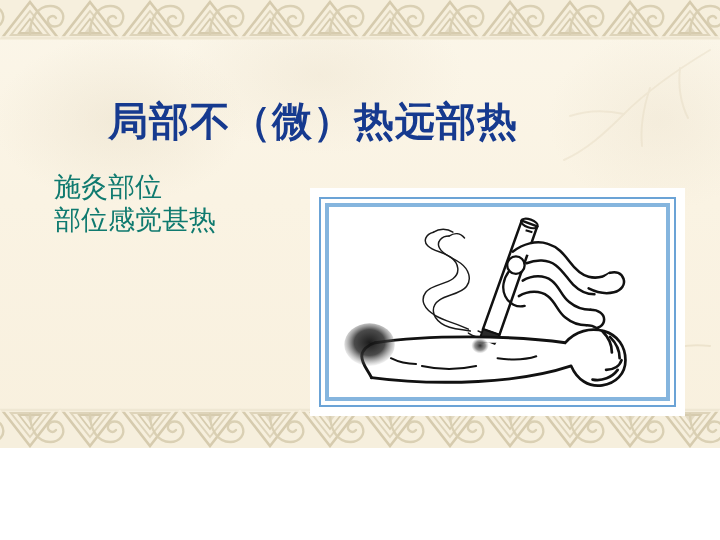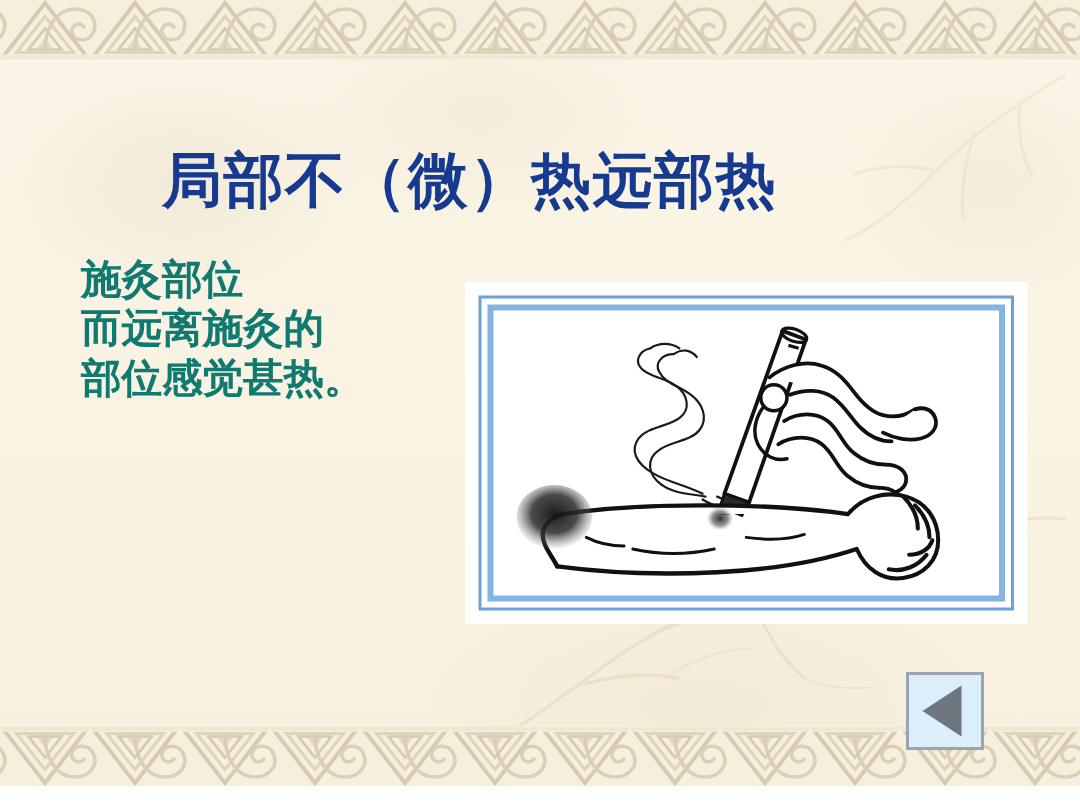"局部不（微）热远部热" #slide { height: 524px -> 448px }
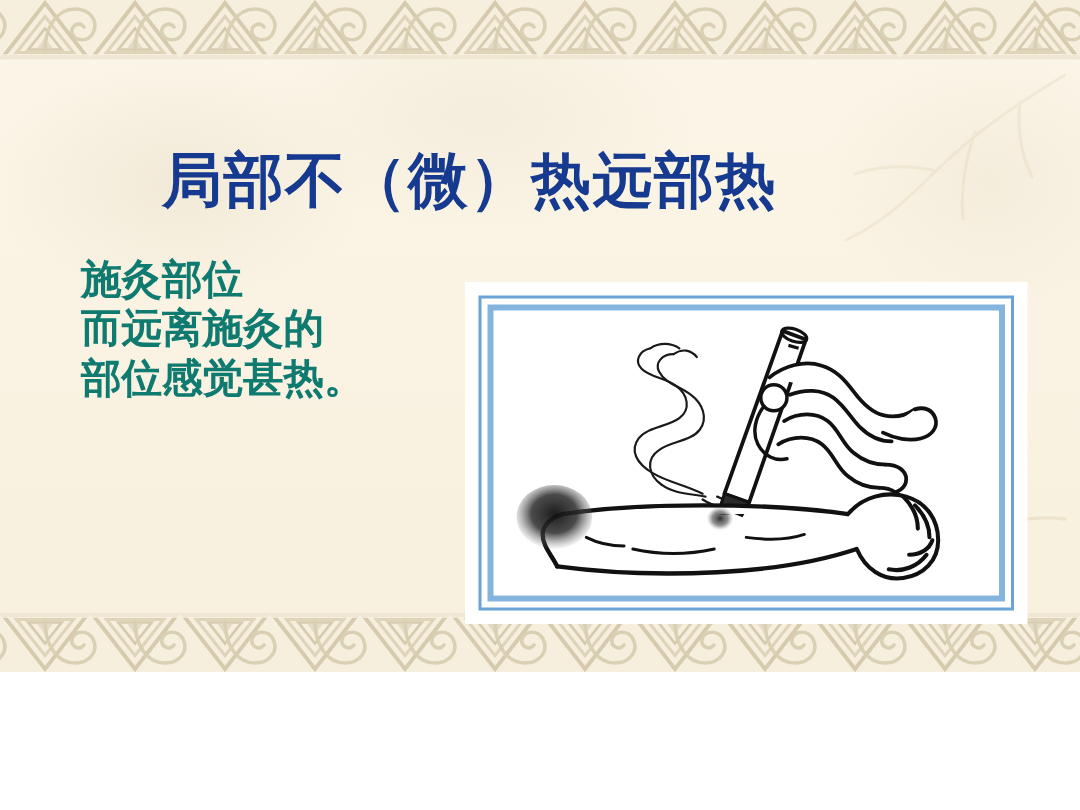"施灸部位" .body-text { font-weight: bold -> normal }
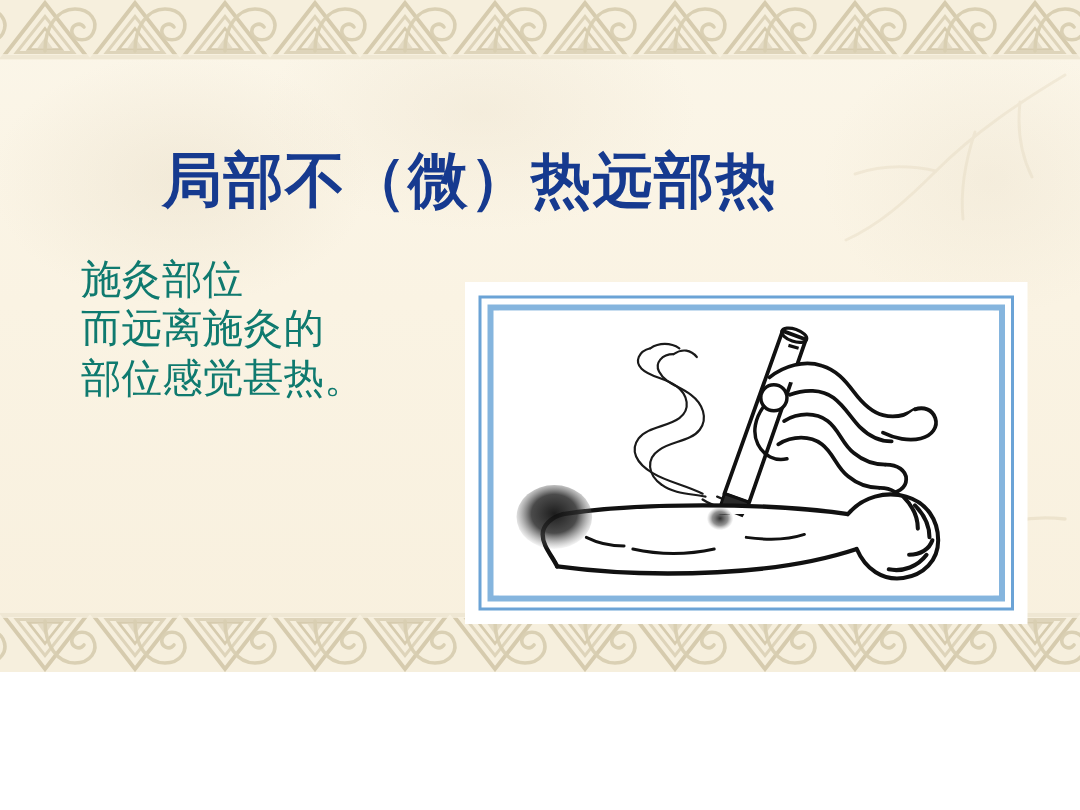"而远离施灸的" div.line { text: 而远离施灸的 -> 部位感觉甚热 }
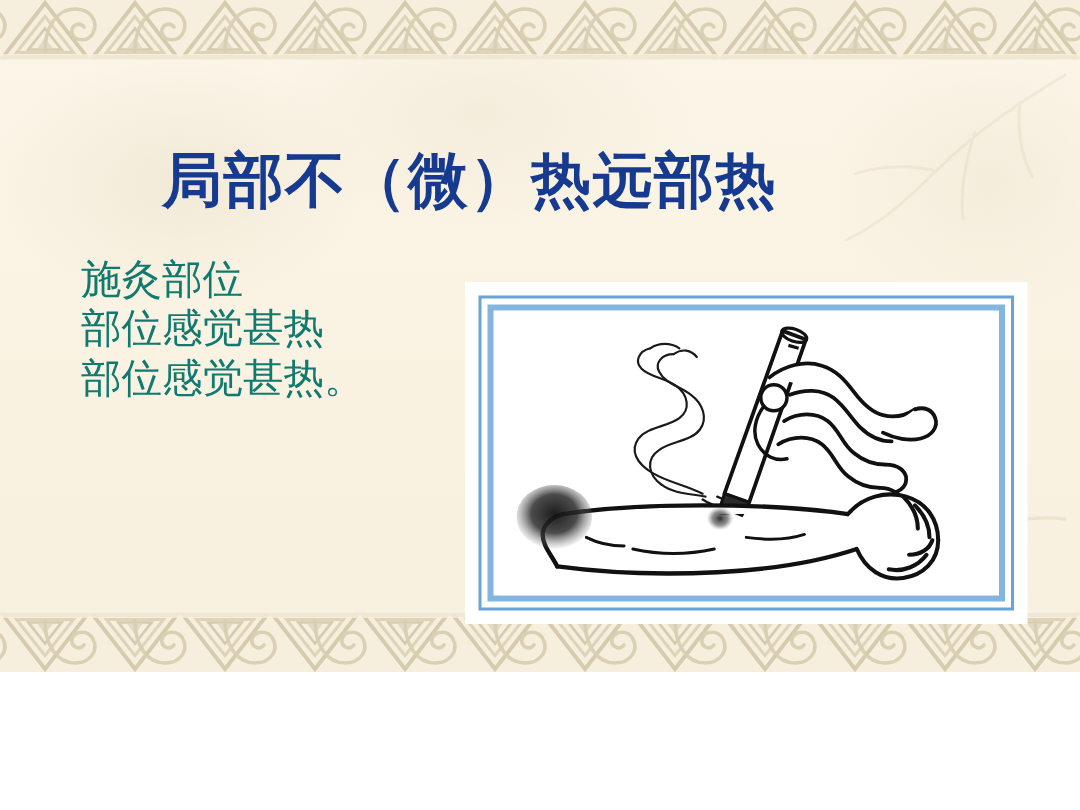"部位感觉甚热。" div.line { html: <div>部位感觉甚热。</div> -> none }
